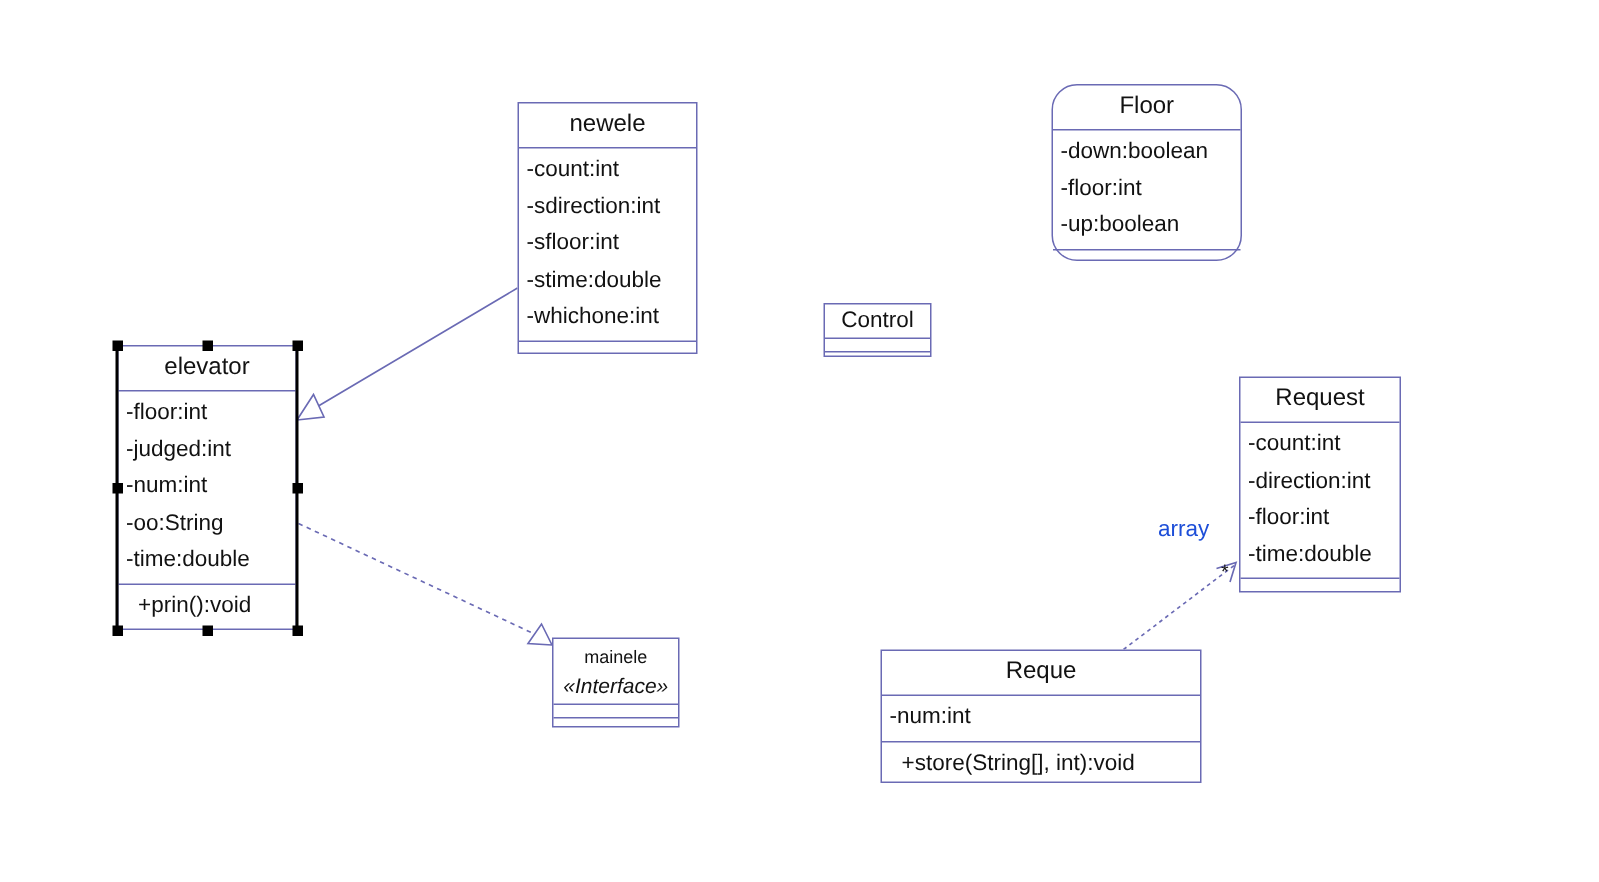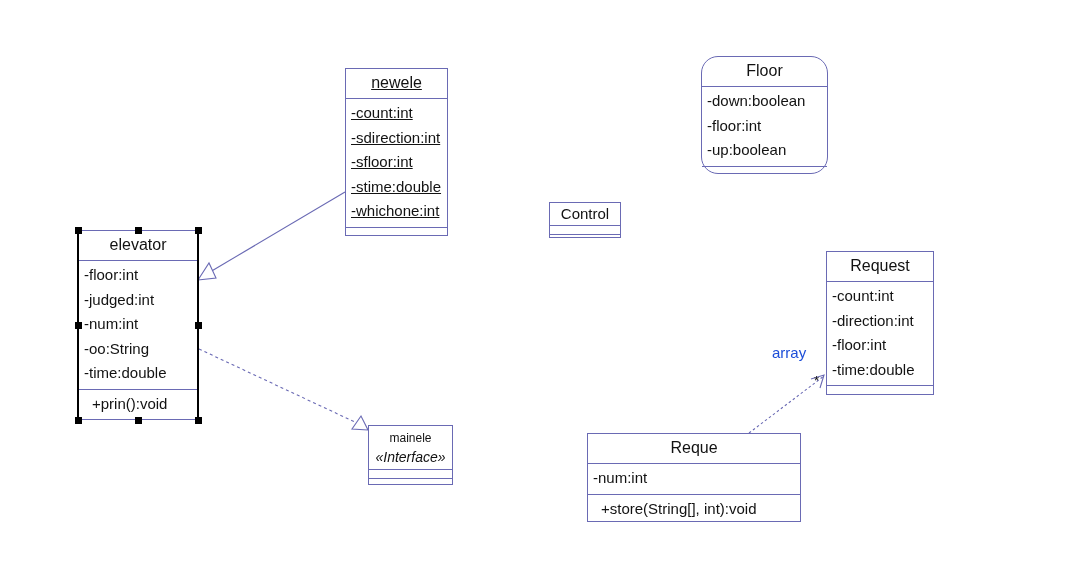"newele" div.uml-class { text-decoration: underline -> none; width: 103px -> 120px }
